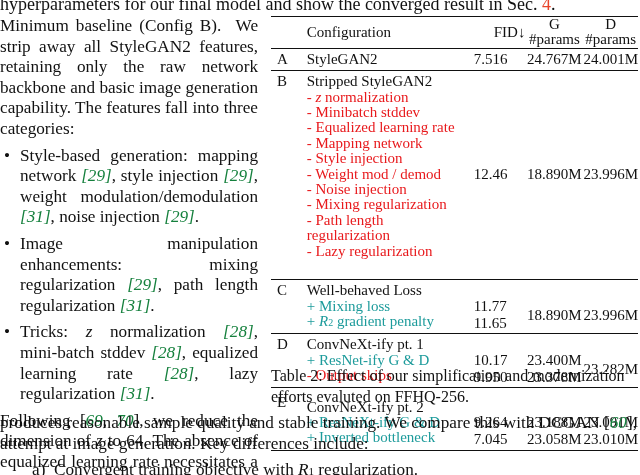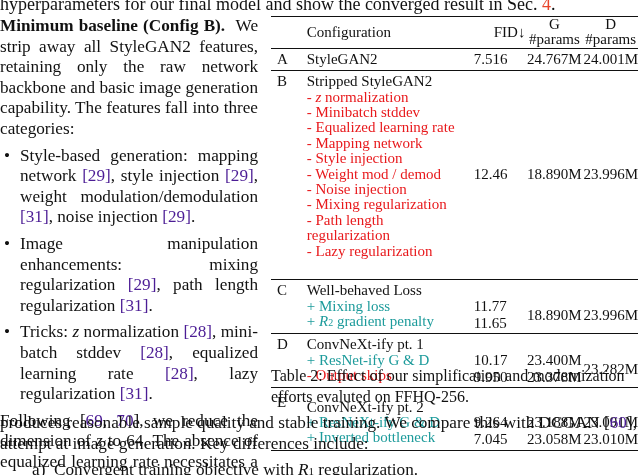"Minimum baseline (Config B)." .para b { font-weight: bold -> normal }
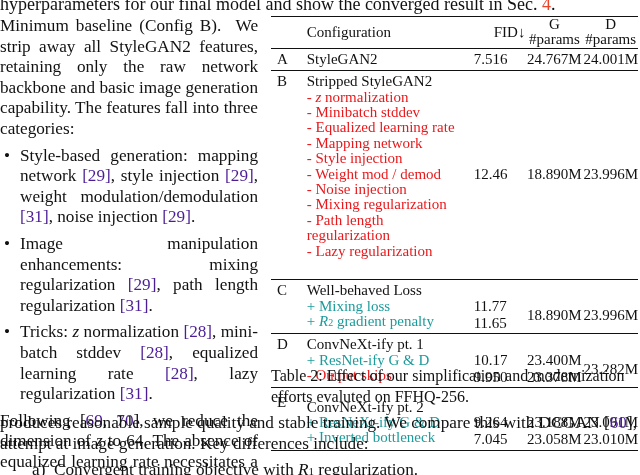"[29]" .cite { color: #4c1d95 -> #15803d; font-style: none -> italic }
